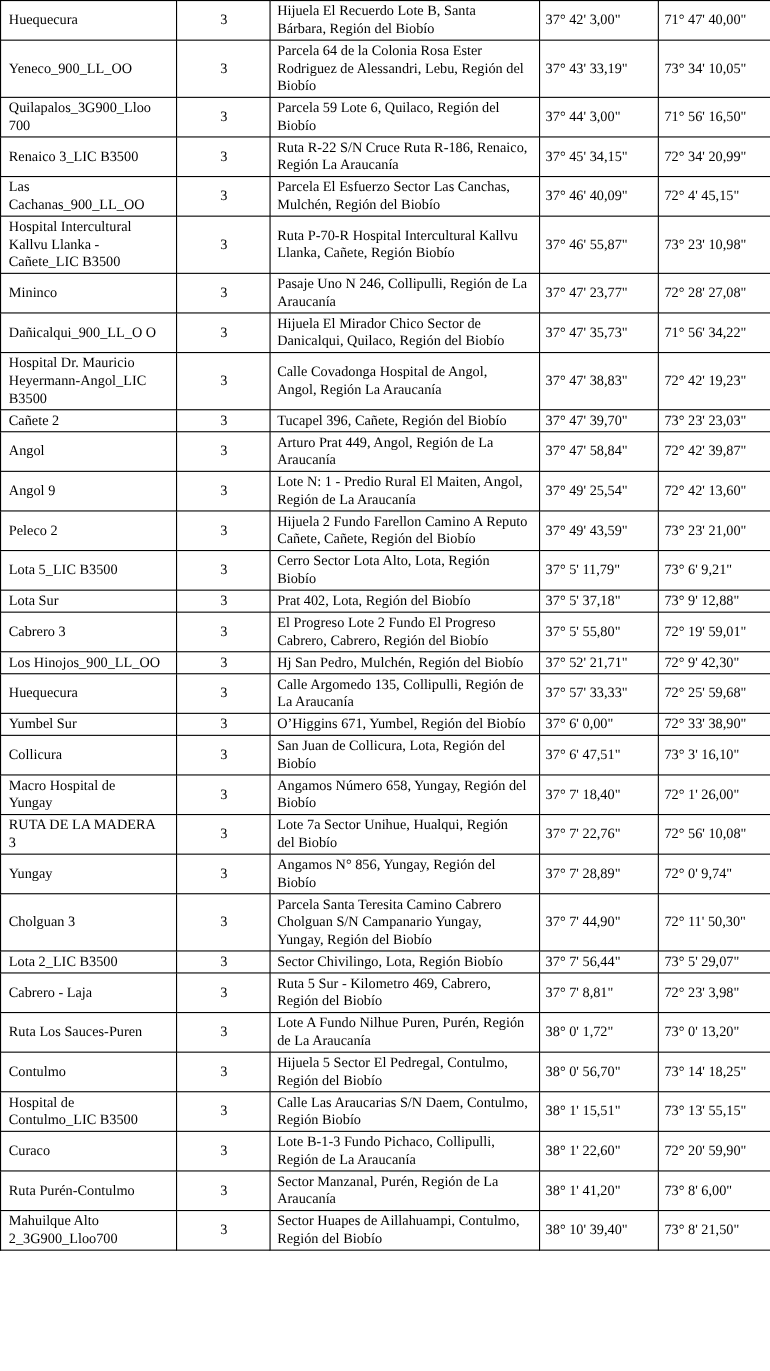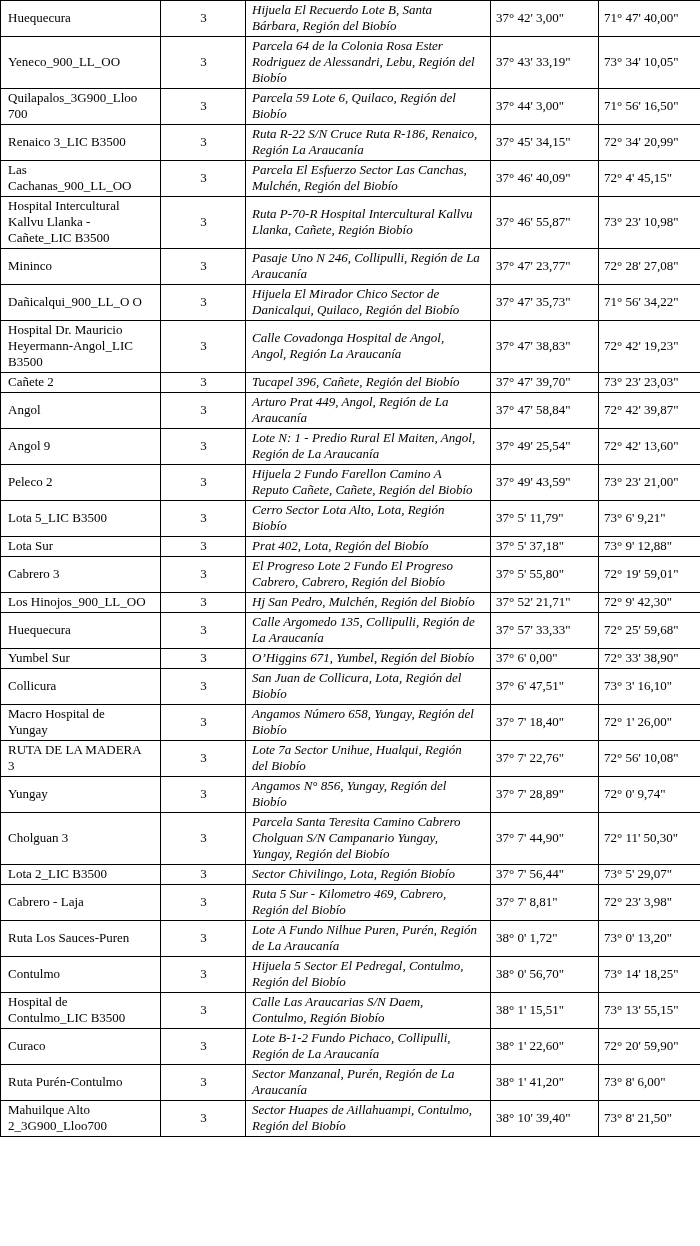"Hijuela El Recuerdo Lote B," td.col-address { font-style: italic -> none }
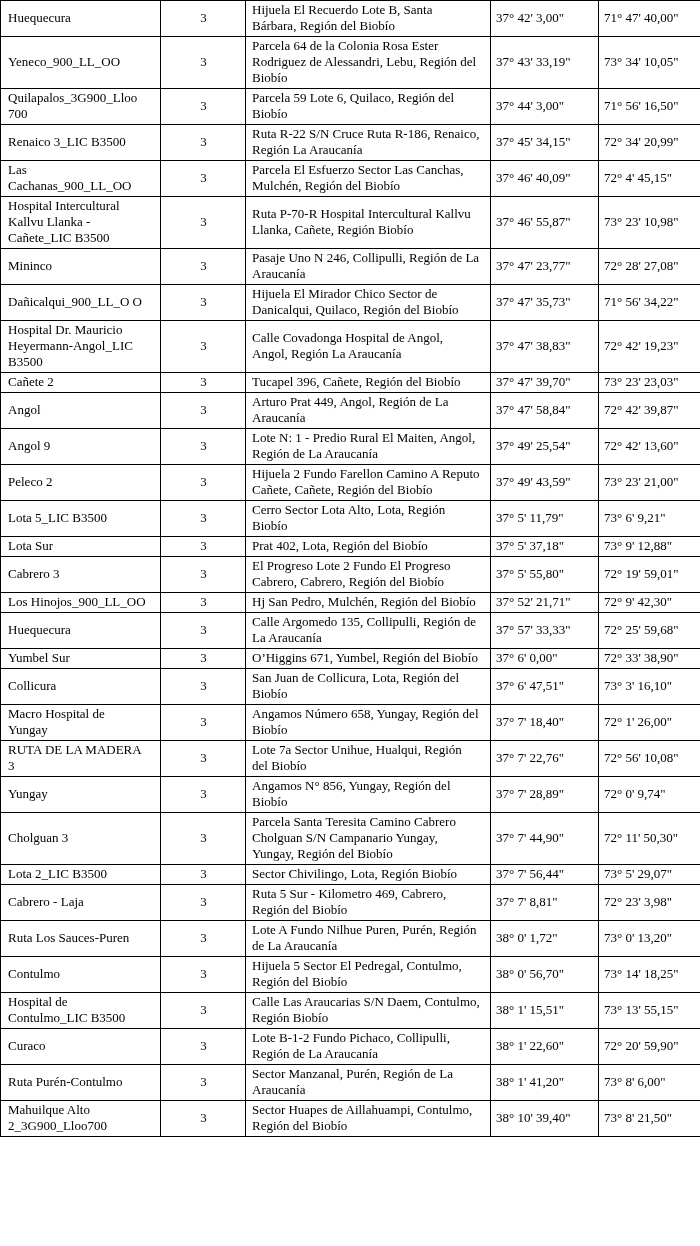"Lote B-1-2 Fundo Pichaco, Collipulli," td.col-address { text: B-1-2 -> B-1-3 }
